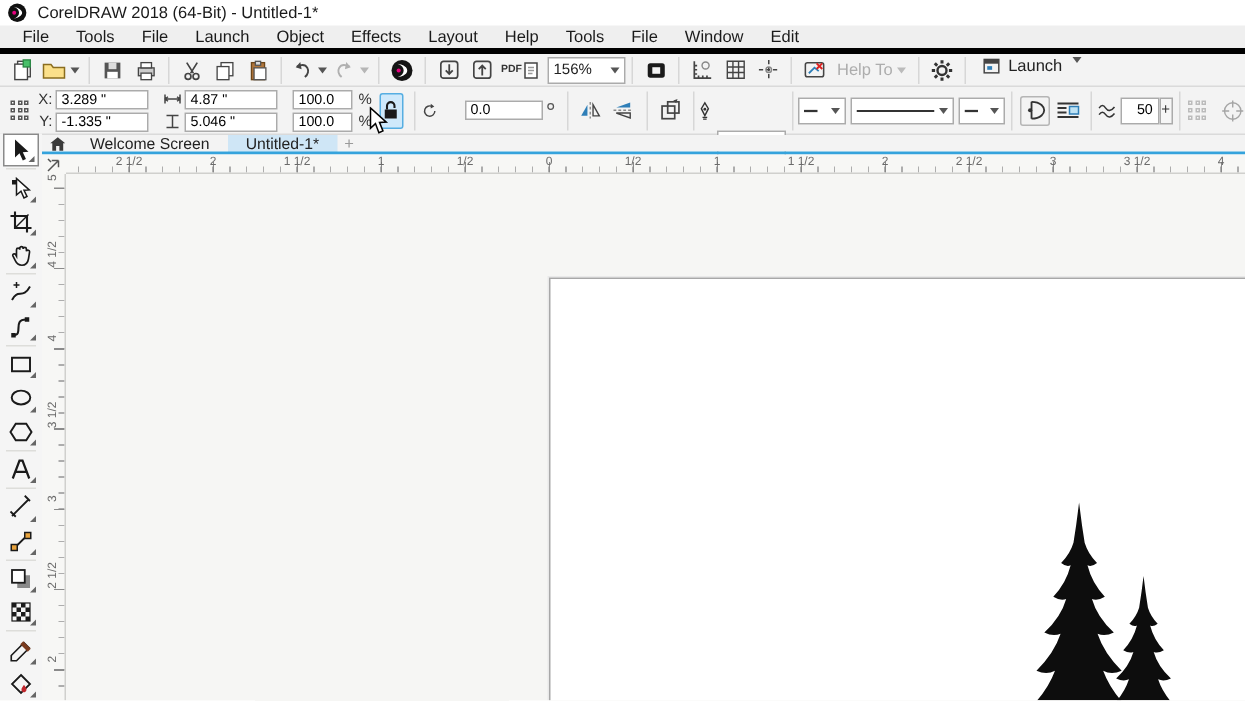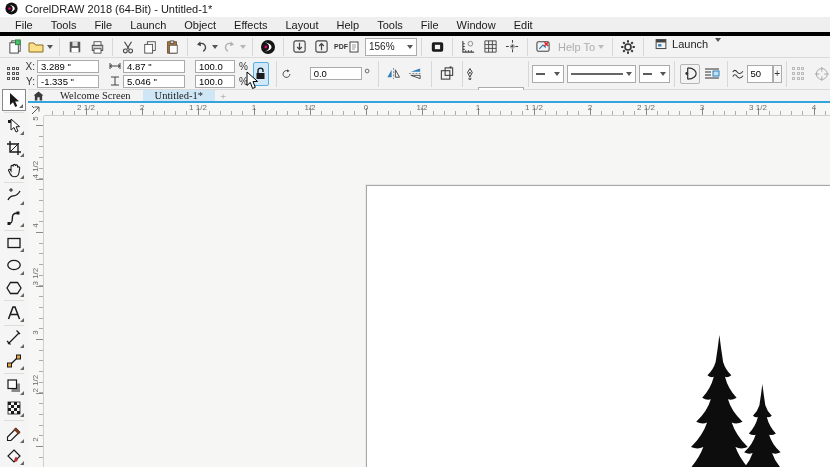"50" input.fld { text-align: none -> right }
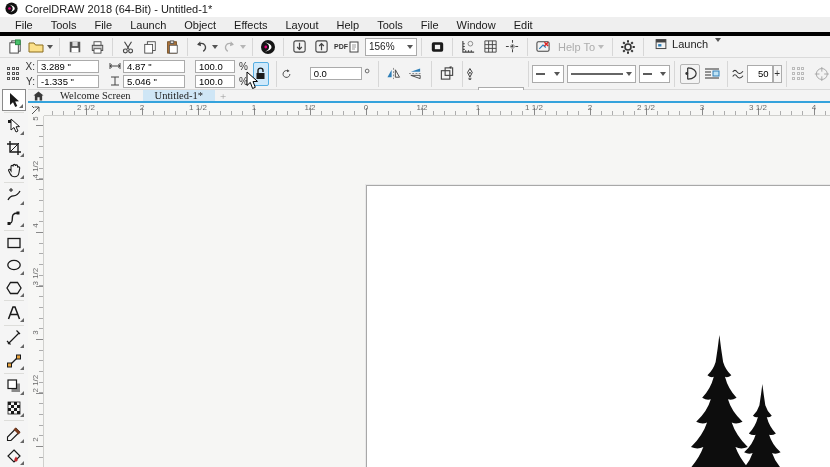"Welcome Screen" .tabbar { font-family: Liberation Serif, serif -> none }
